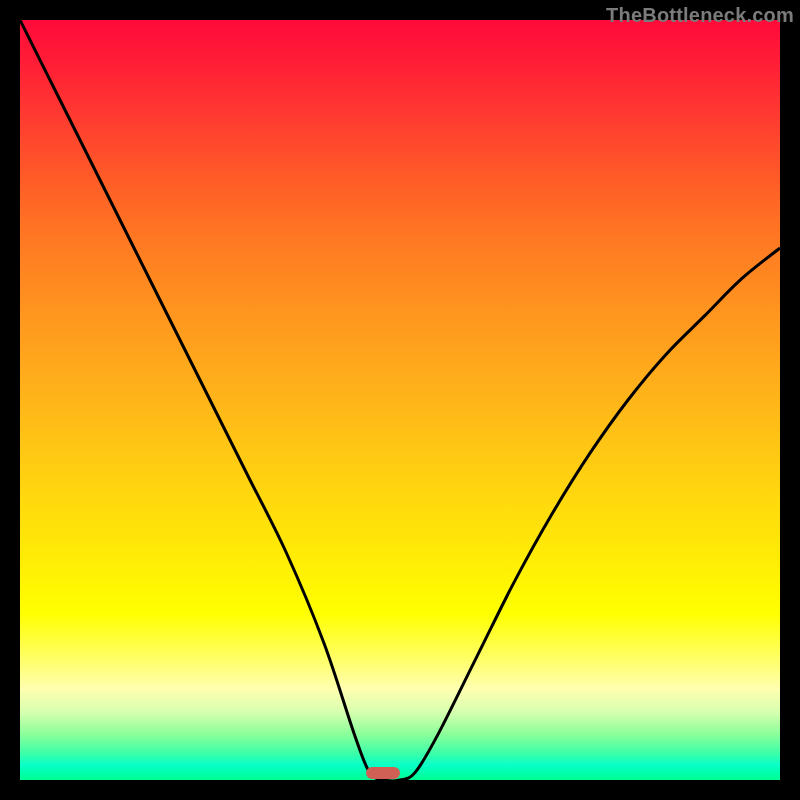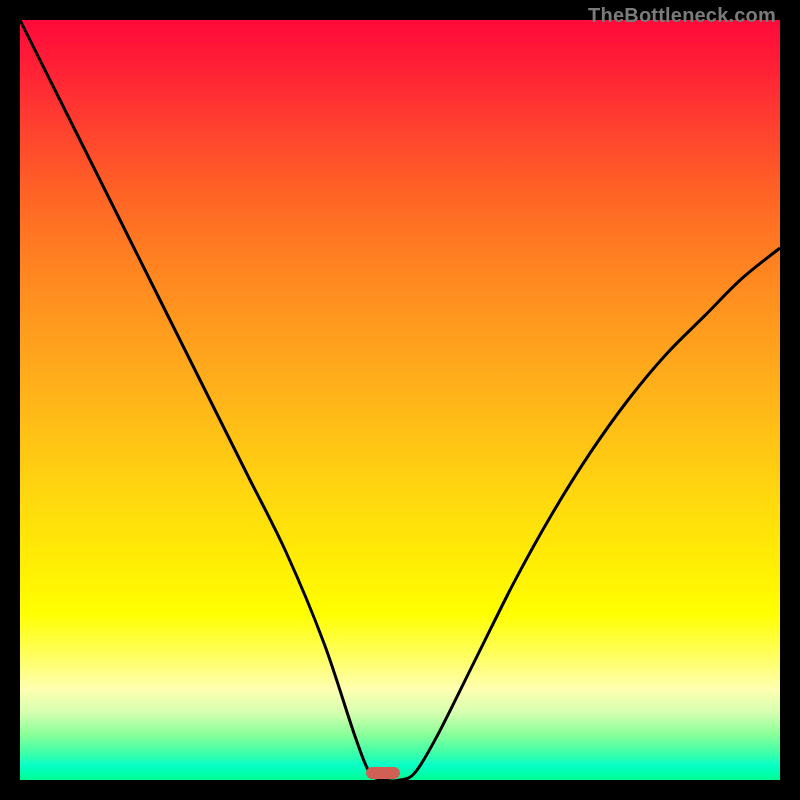"TheBottleneck.com" .watermark { right: 24px -> 6px }
